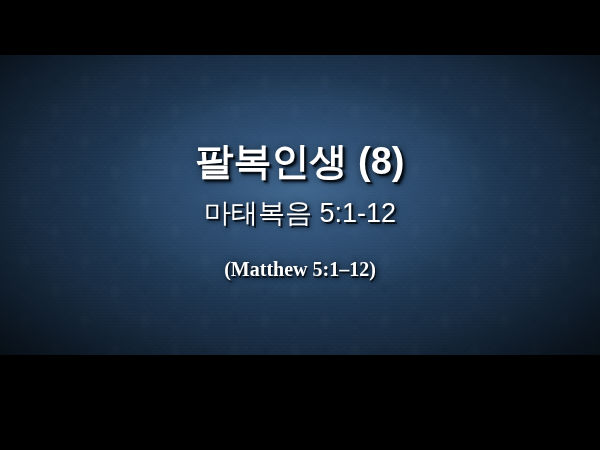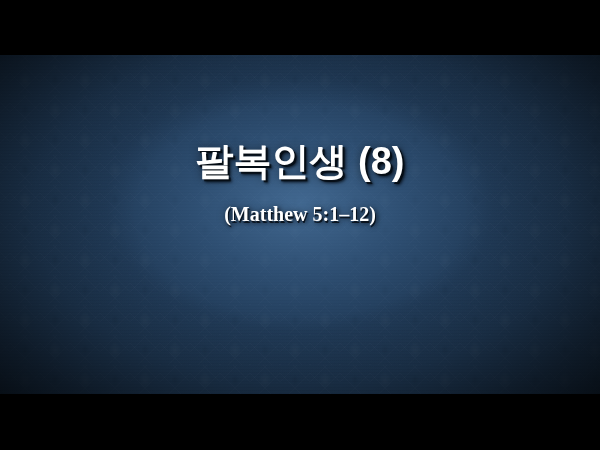"팔복인생 (8)" #slide-canvas { height: 339px -> 300px }
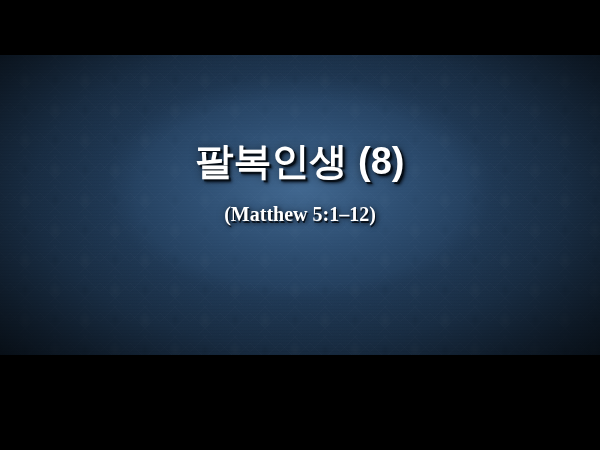"마태복음 5:1-12" div.line { html: none -> <div>마태복음 5:1-12</div> }
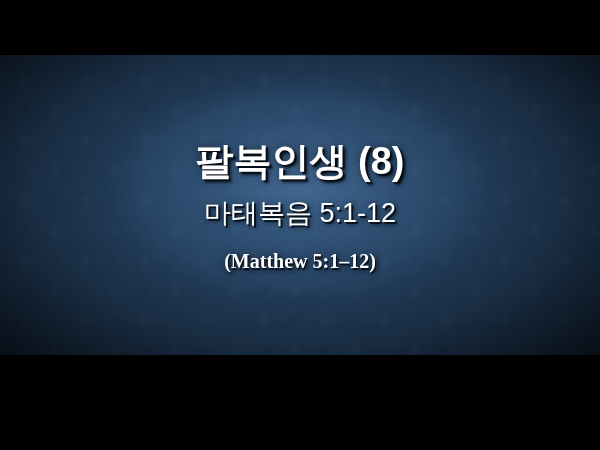"(Matthew 5:1–12)" #reference-english { margin-top: 24px -> 32px }
